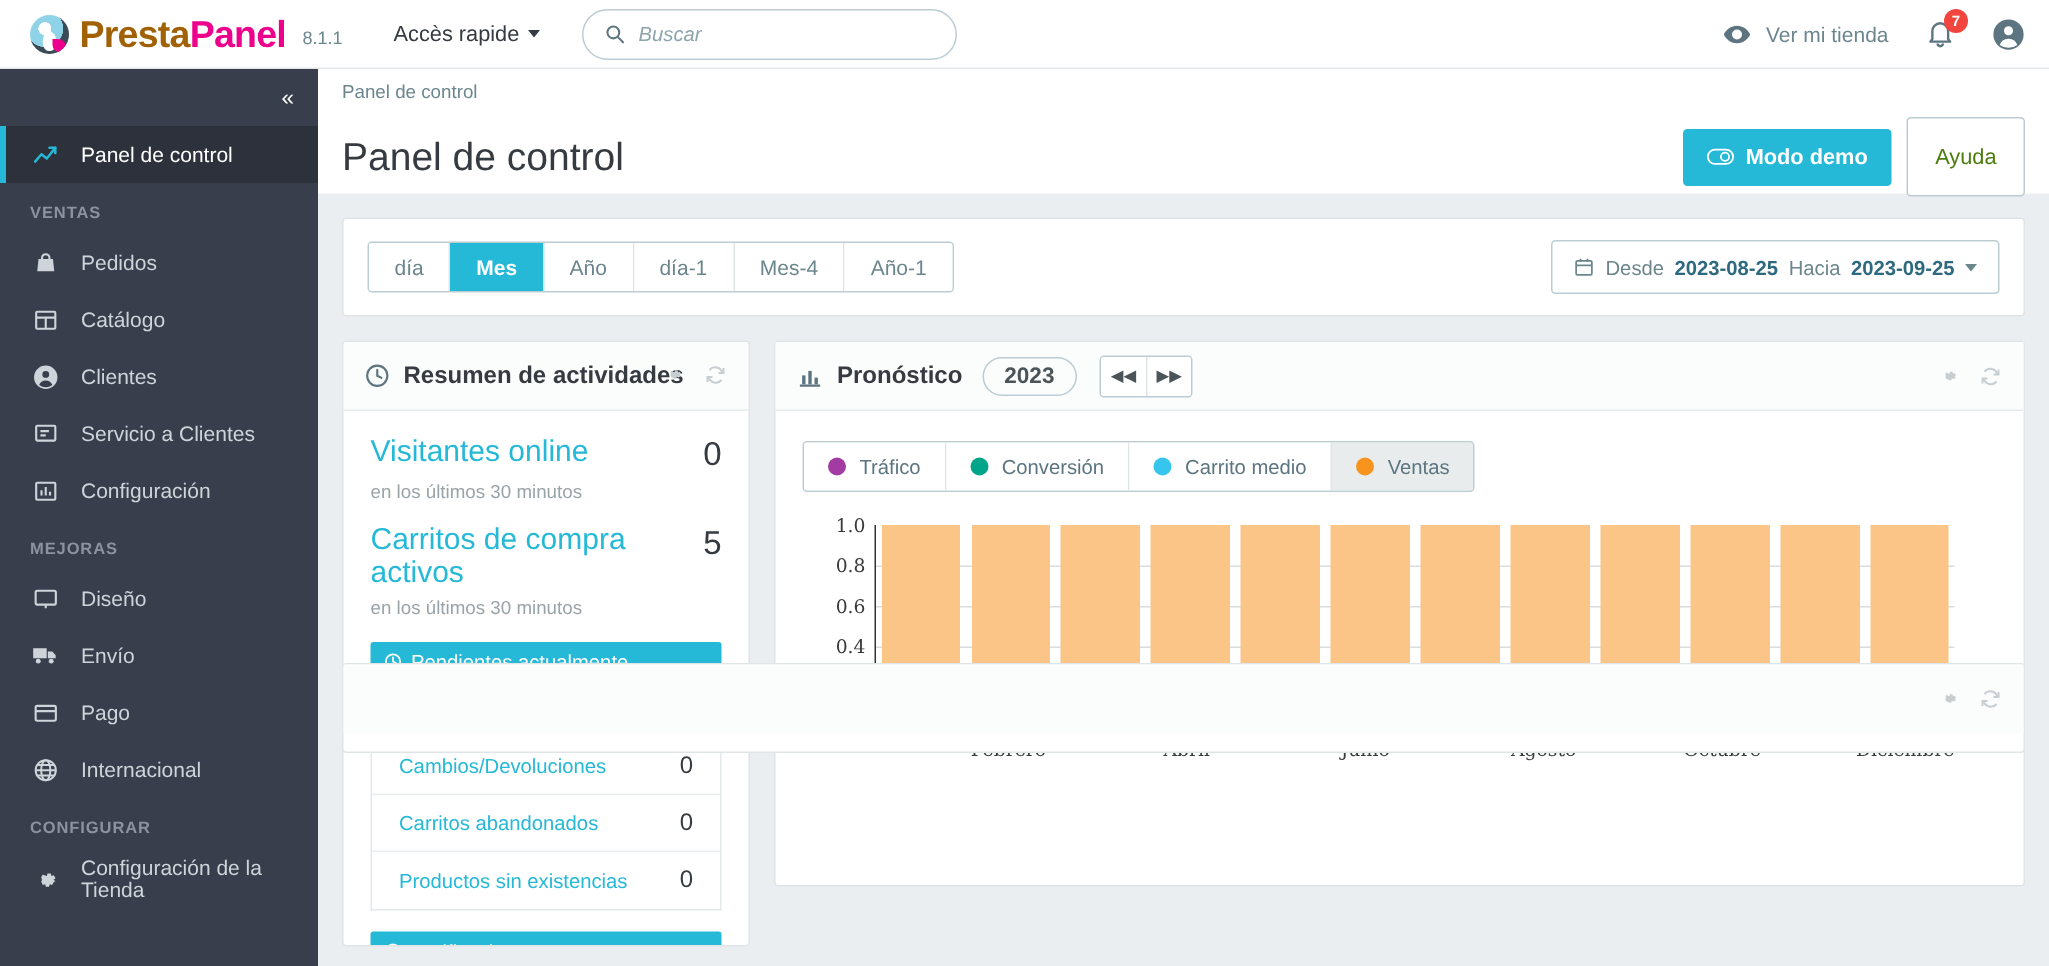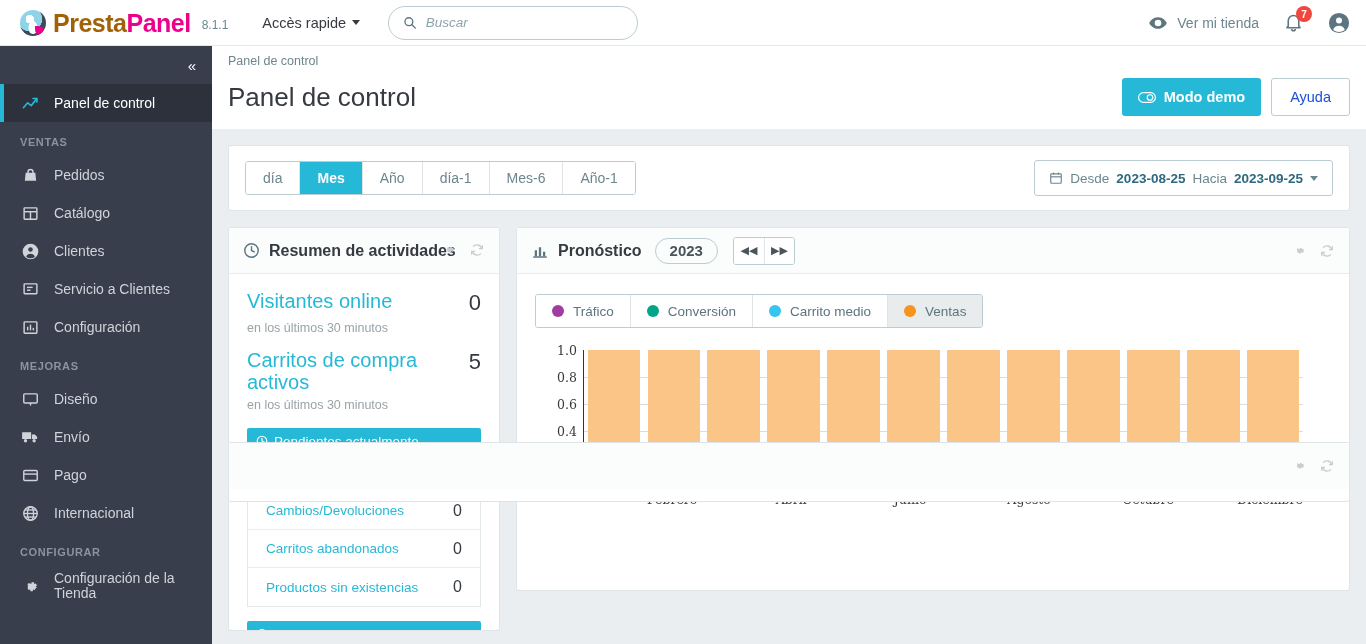"Ayuda" .btn-help { color: #1d4ed8 -> #4d7c0f; height: 38px -> 53px }
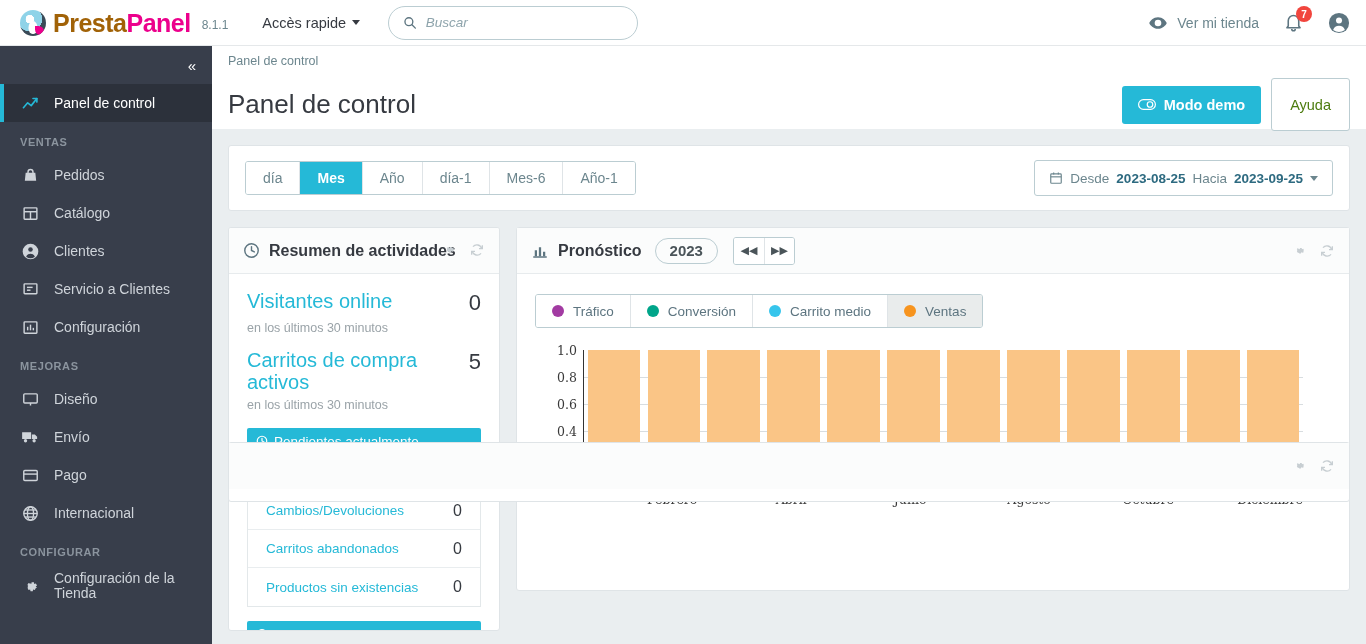"Mes-6" div.seg { text: Mes-6 -> Mes-4 }
